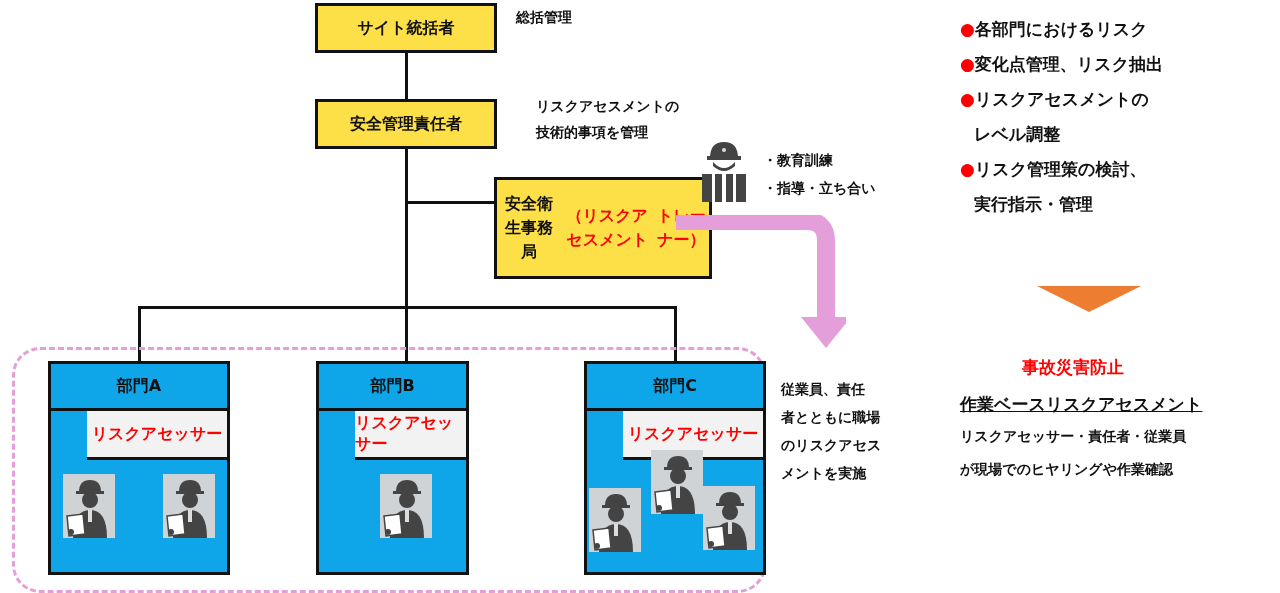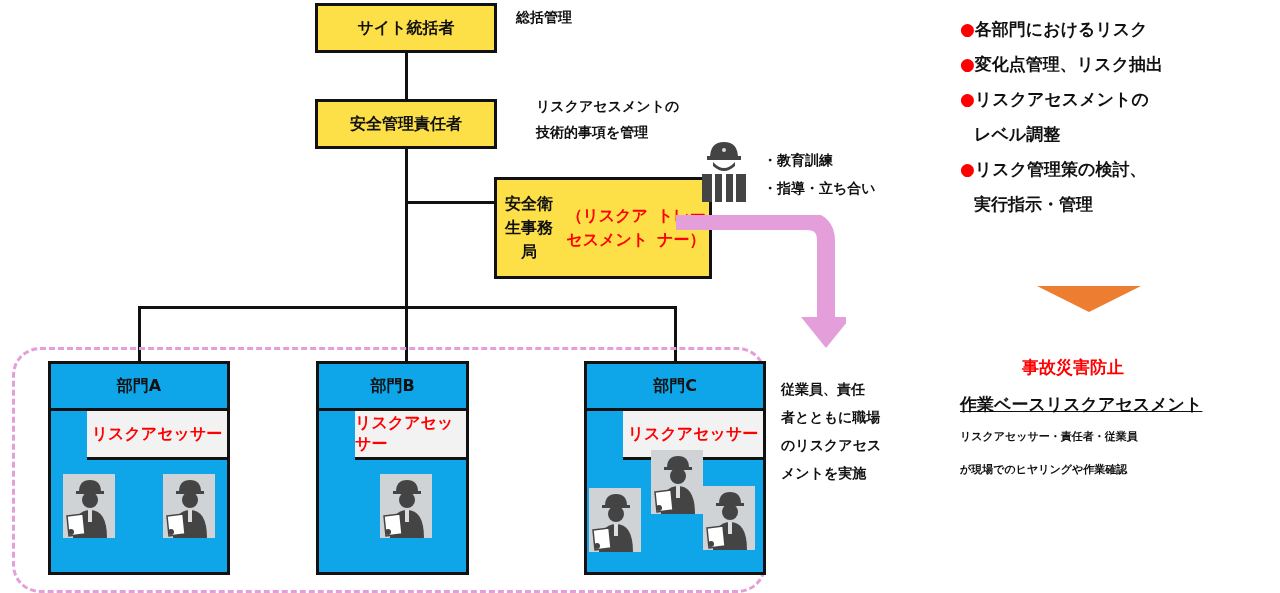"リスクアセッサー・責任者・従業員" div.abs { font-size: 11px -> 14px }
